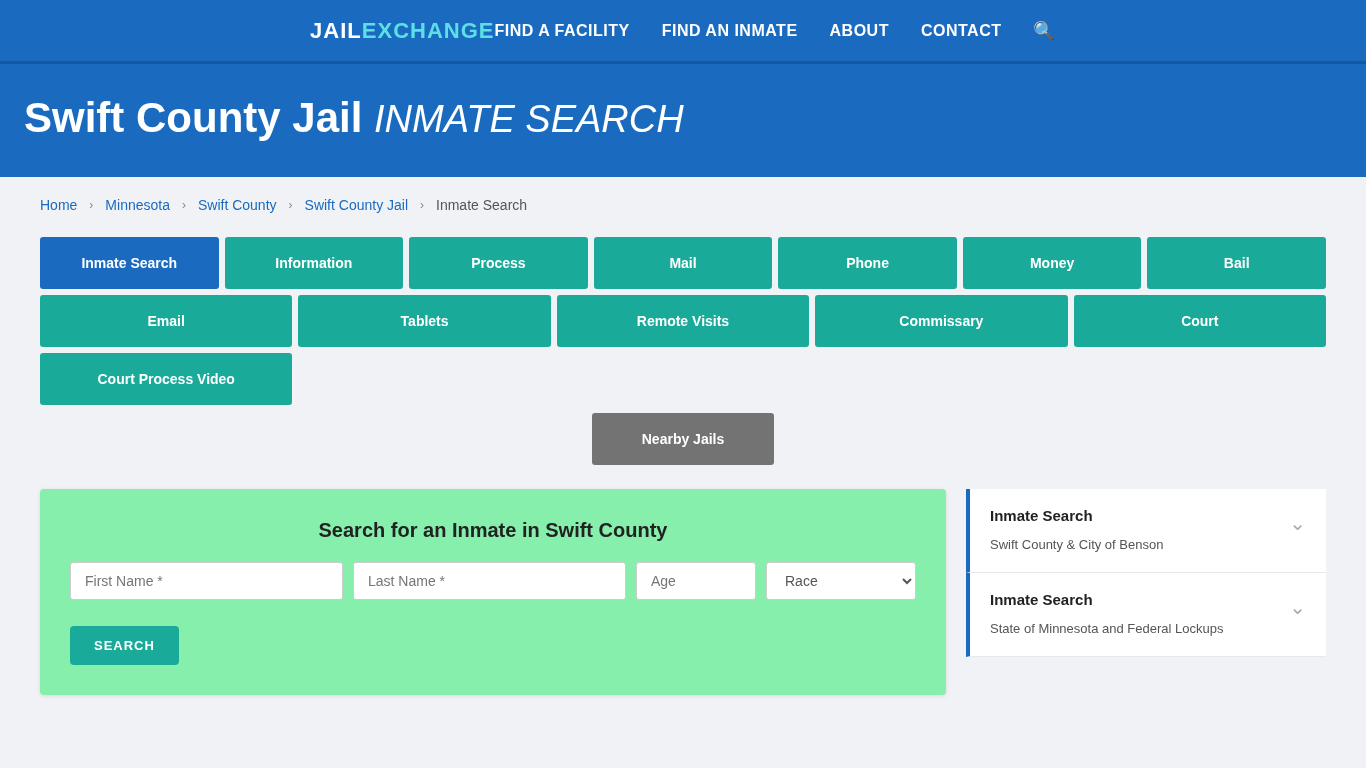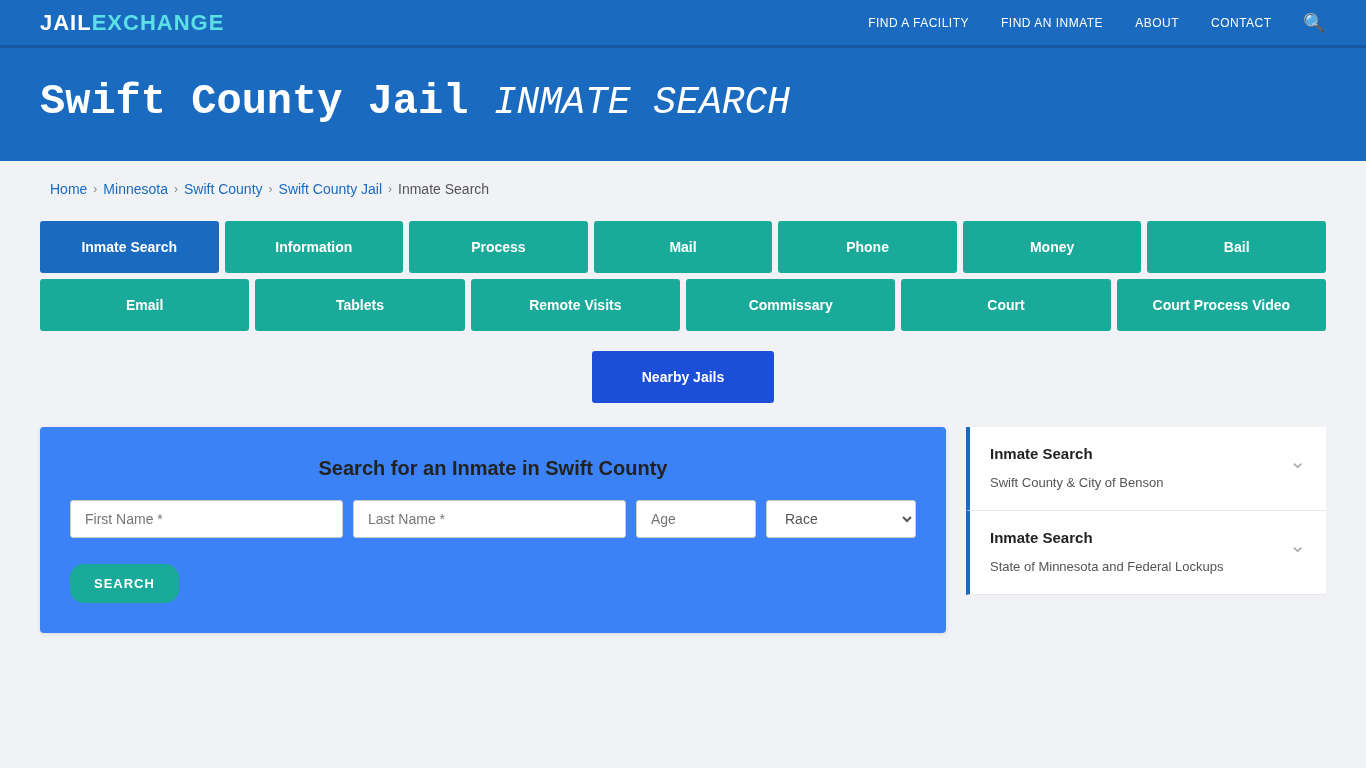"JAIL" .header { height: 48px -> 64px; justify-content: space-between -> center }
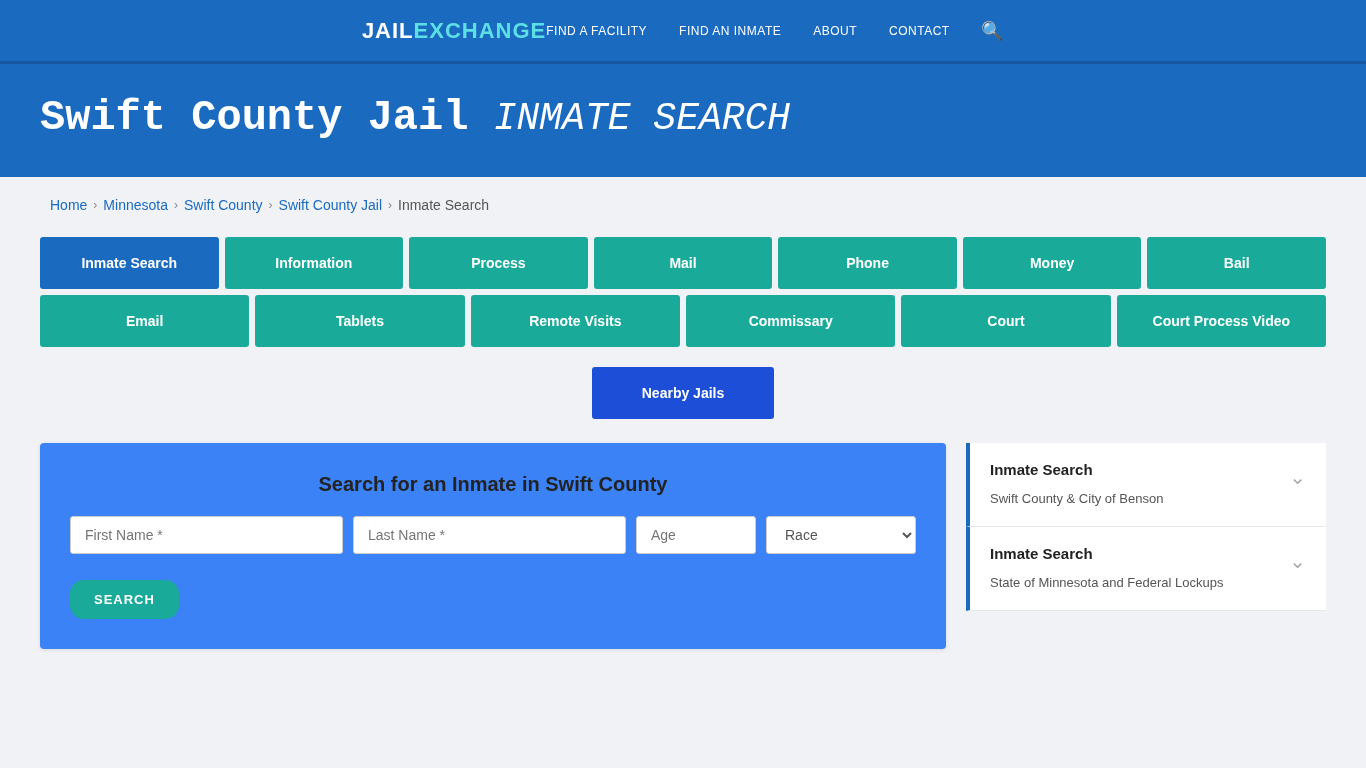"FIND A FACILITY" .nav-item { font-size: 12px -> 16px; font-weight: 400 -> 700 }
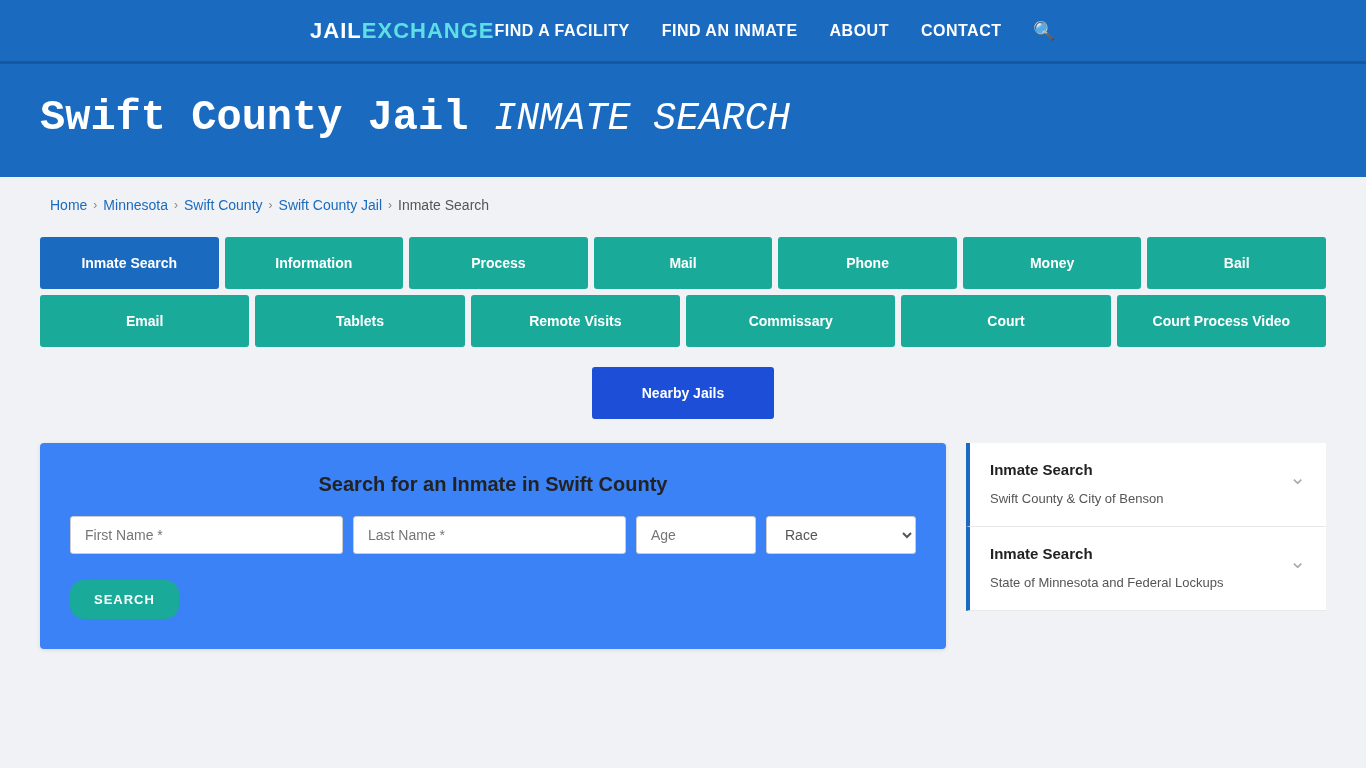"Swift County Jail INMATE SEARCH" .hero { font-family: Liberation Mono, monospace -> none; padding: 30px 40px 35px -> 30px 24px 35px }
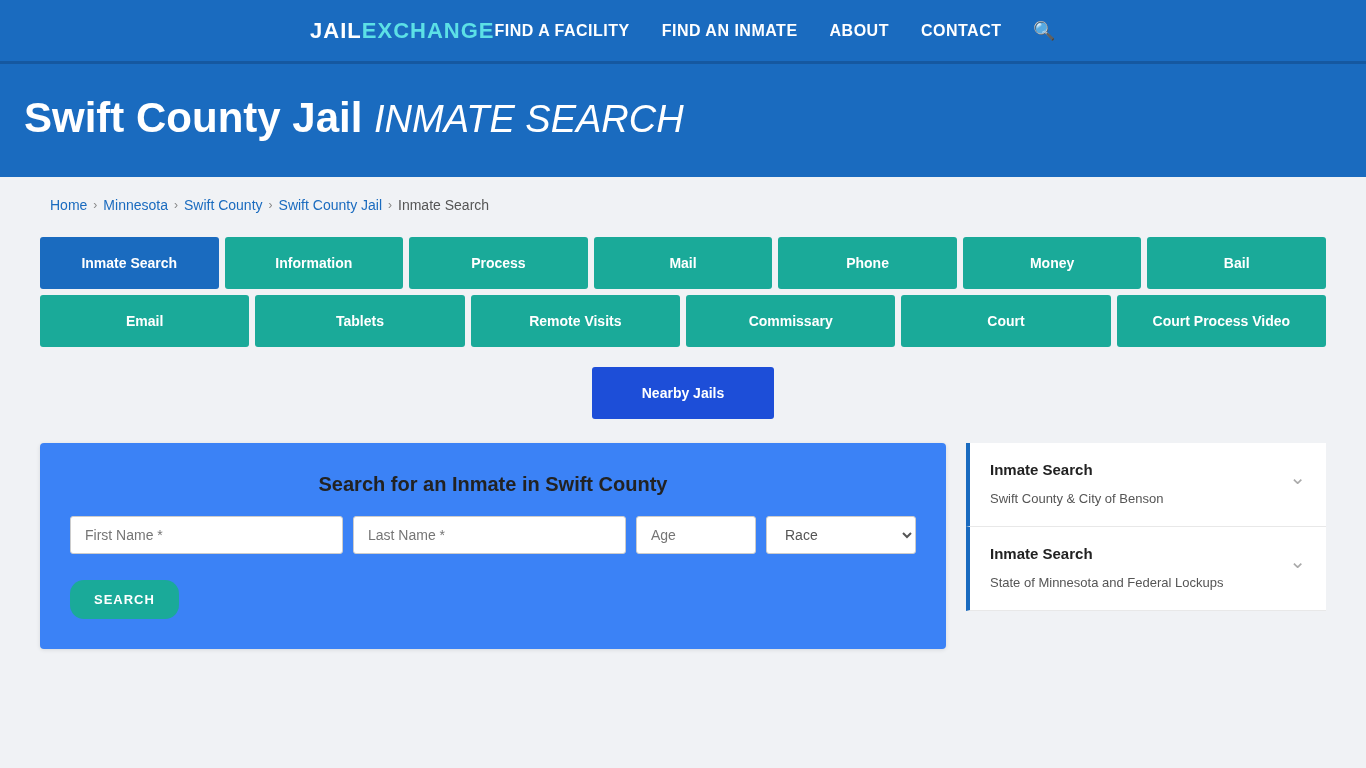"Home" .breadcrumb { gap: 6px -> 12px; margin-left: 10px -> none }
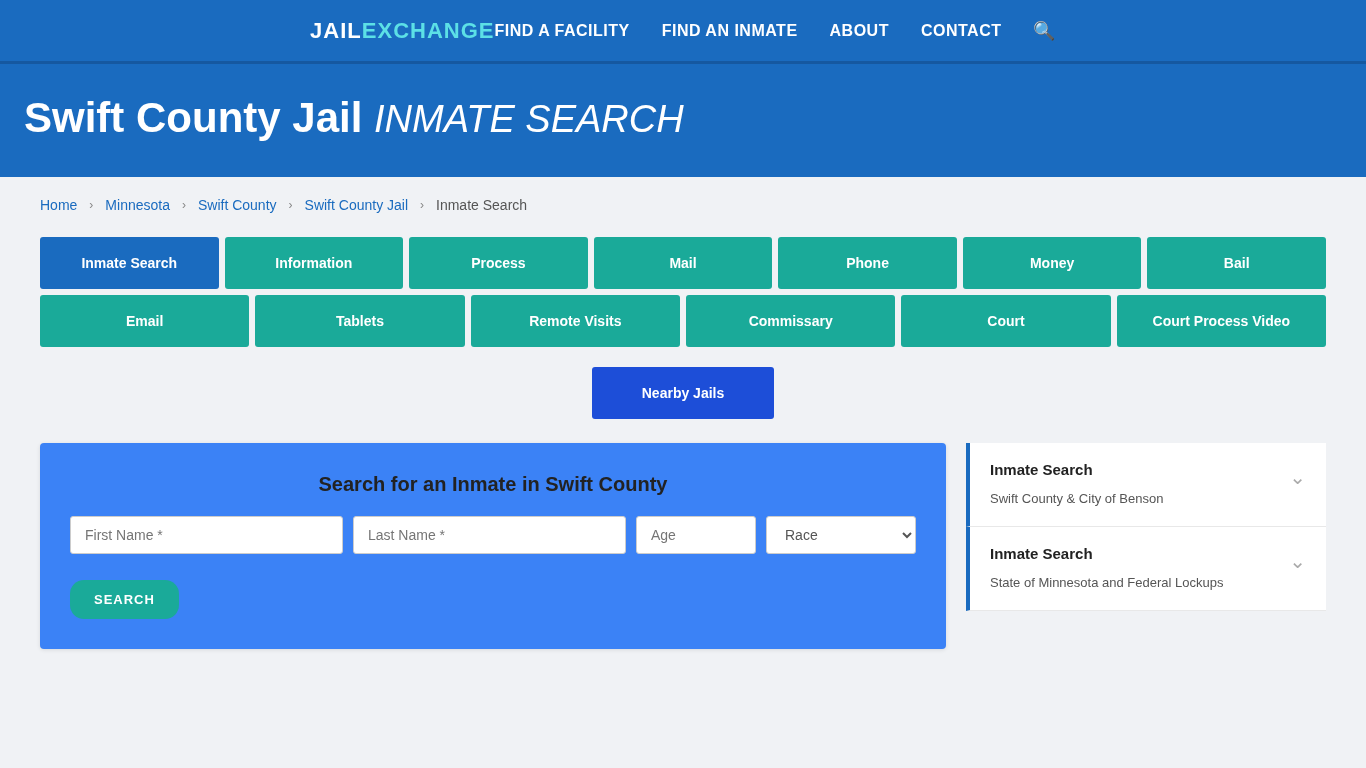"Email" .button-grid-row2 { grid-template-columns: repeat(6, 1fr) -> repeat(5, 1fr); margin-bottom: 20px -> 8px }
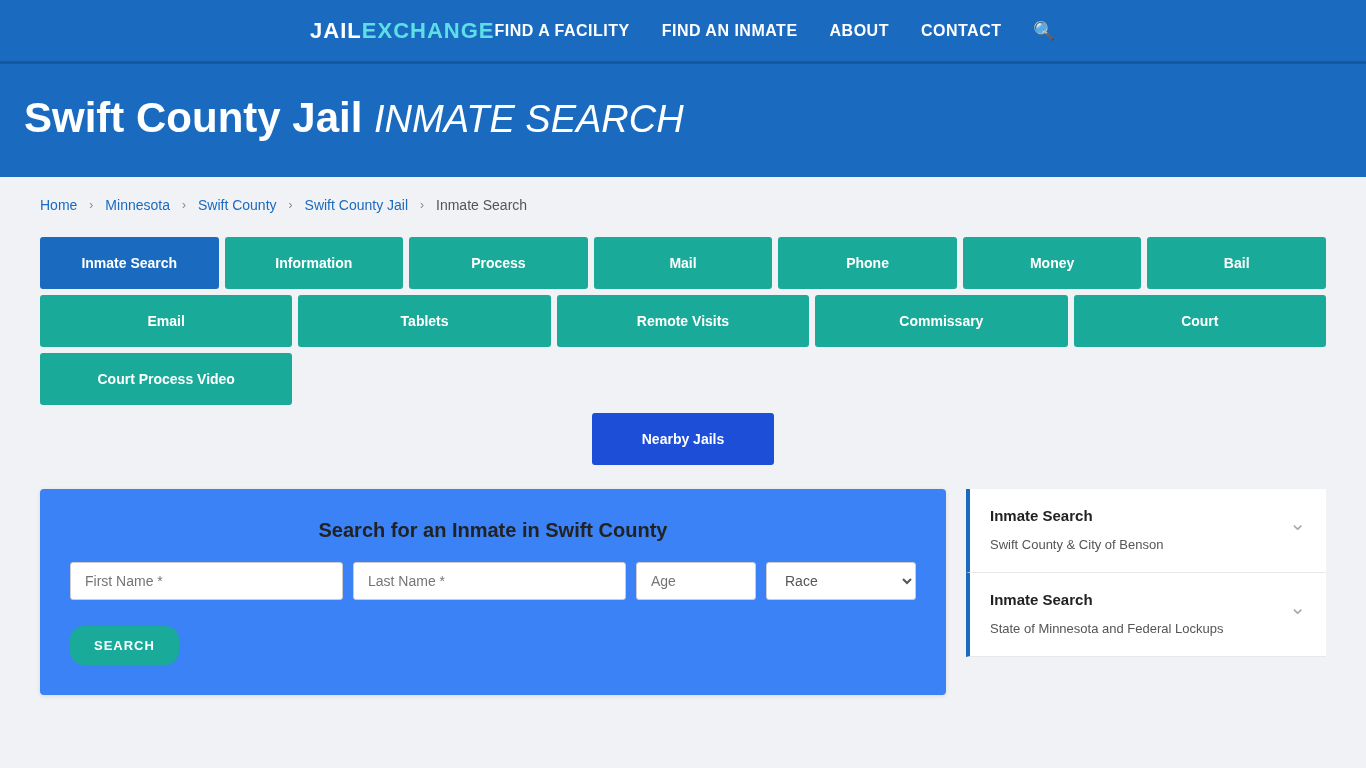"Nearby Jails" .tab-btn-nearby { background: #1d4ed8 -> #737373 }
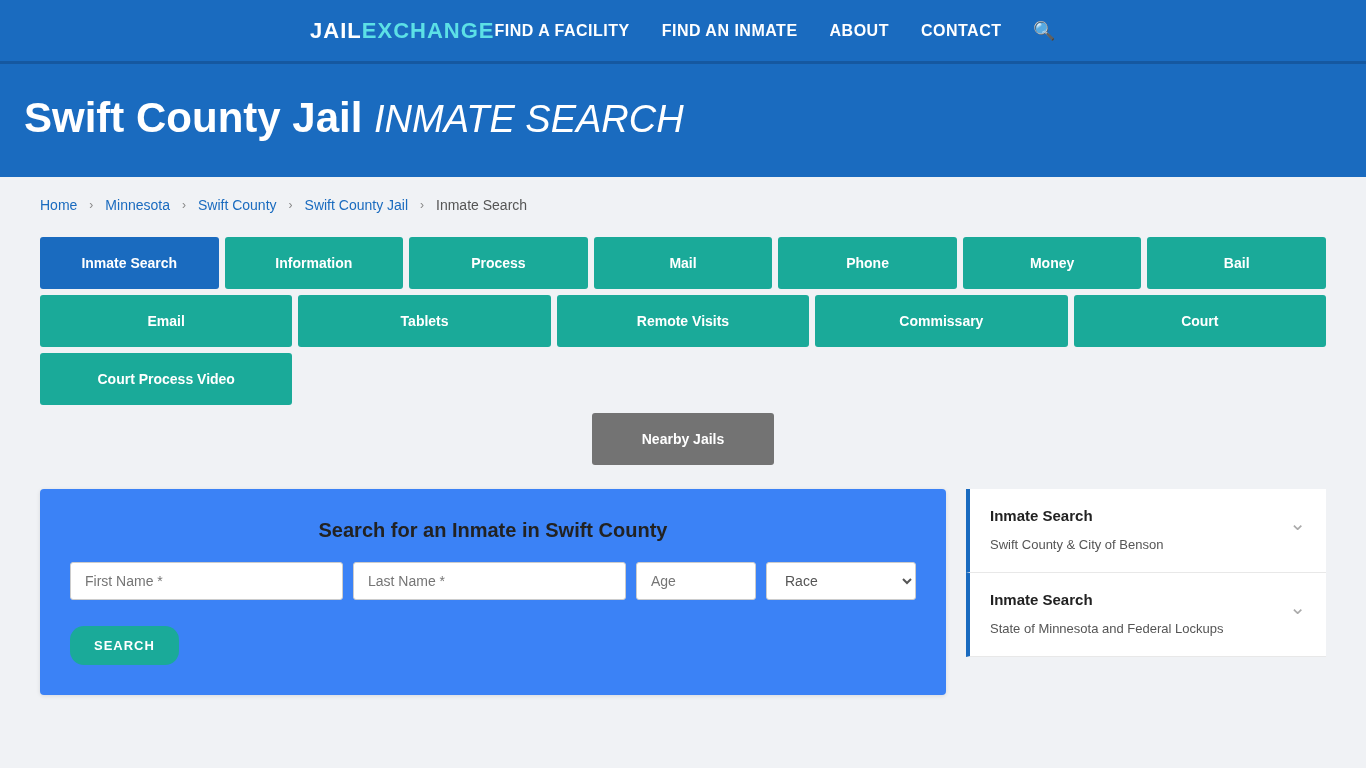"Search for an Inmate in" .search-form-card { background: #3b82f6 -> #86efac }
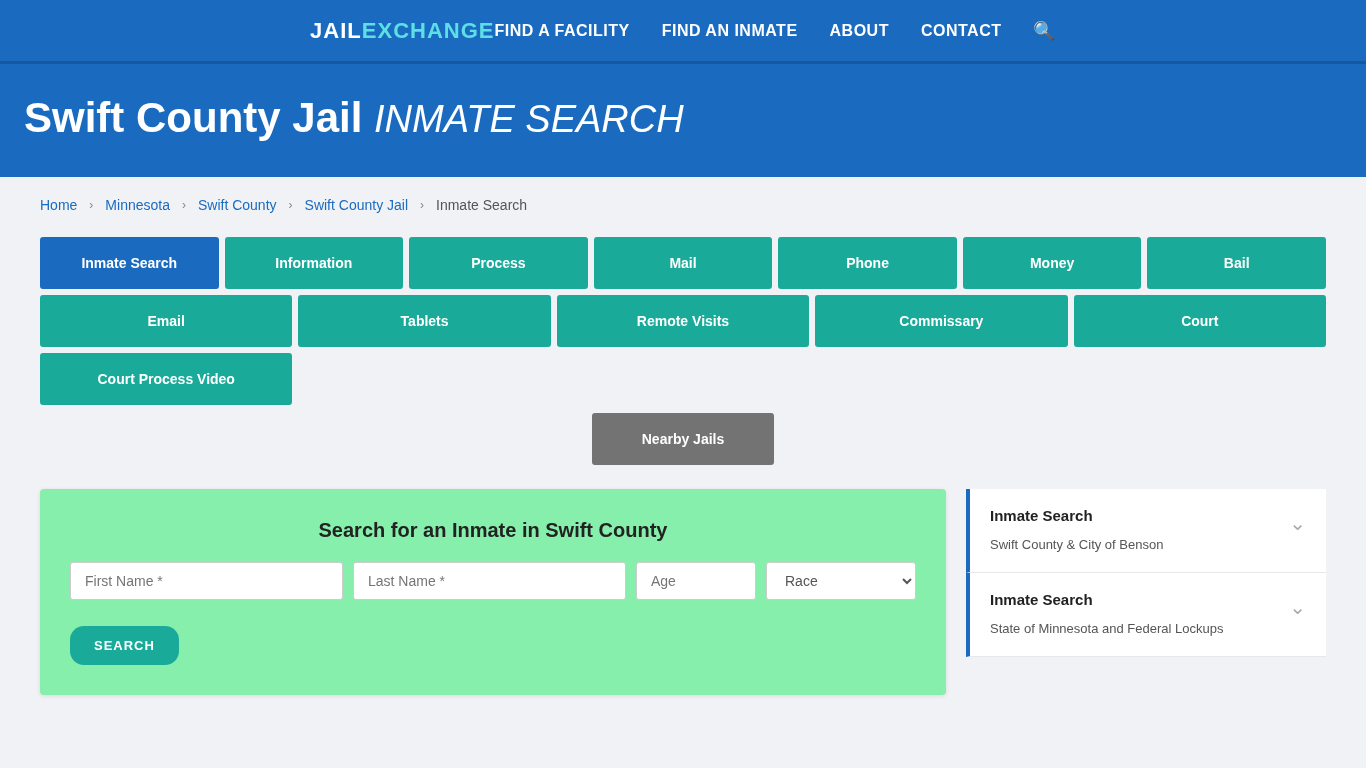"SEARCH" .search-btn { border-radius: 14px -> 4px }
